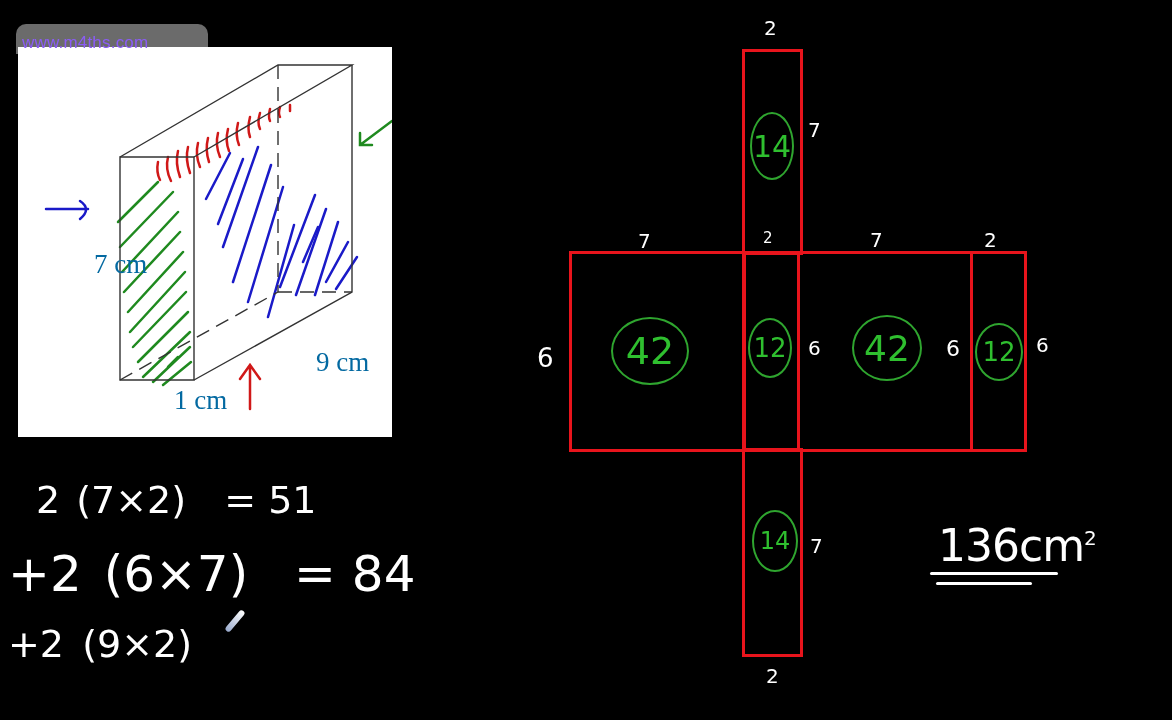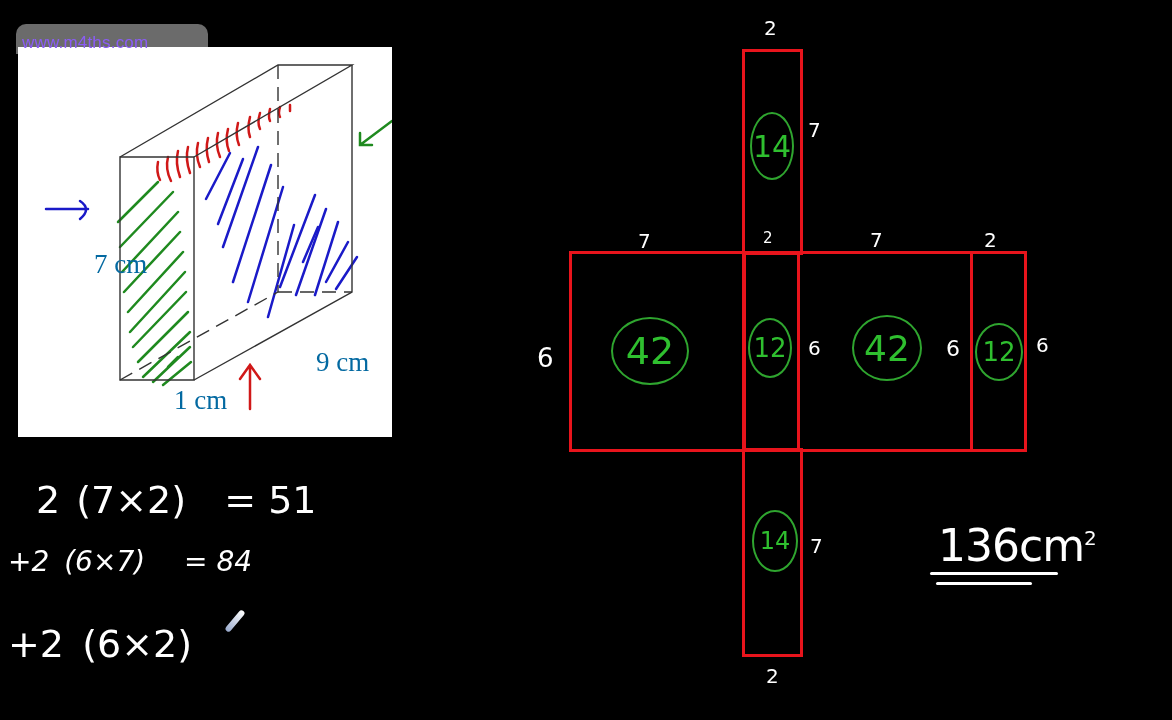"+2 (6×7) = 84" div.abs { font-size: 28px -> 50px; font-style: italic -> none }
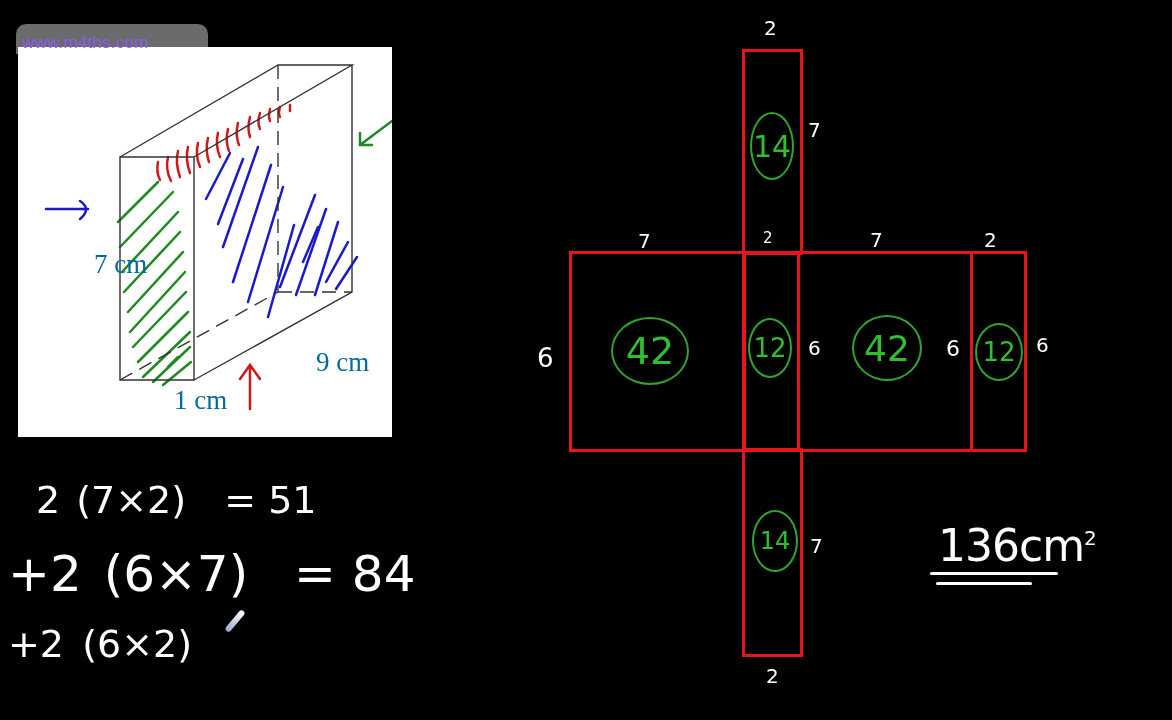"(6×2)" span { text: 6 -> 9 }
